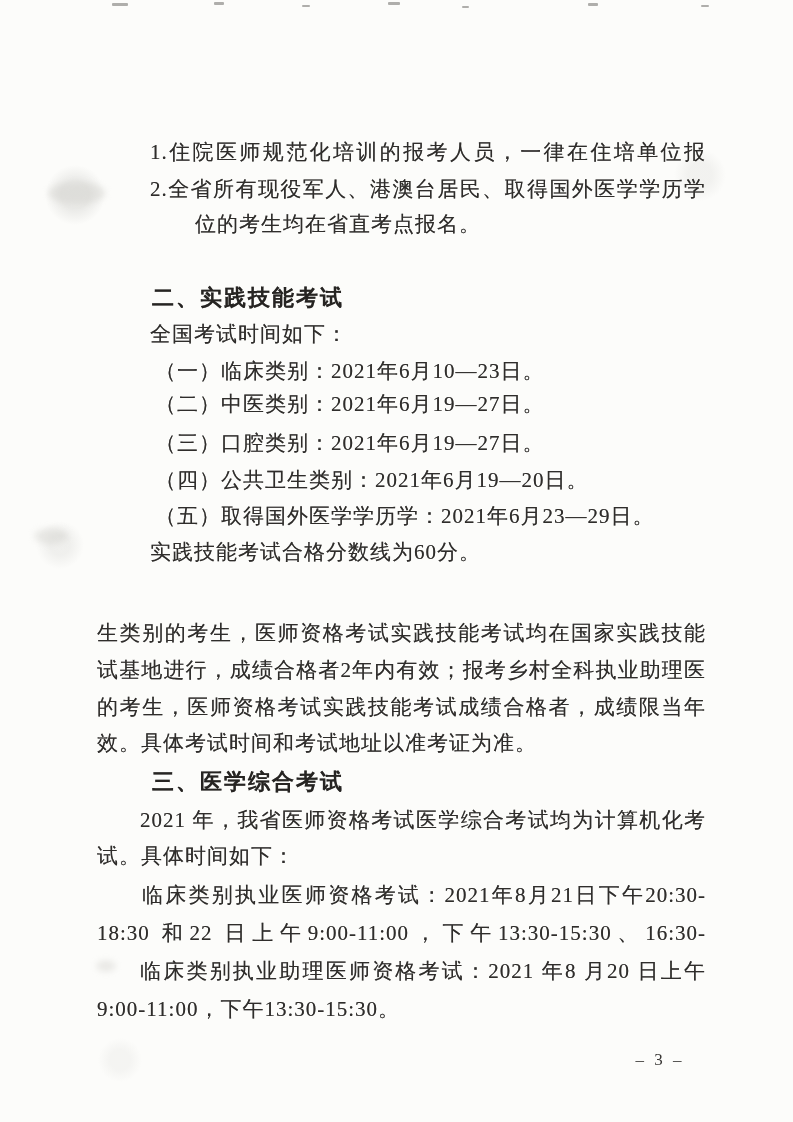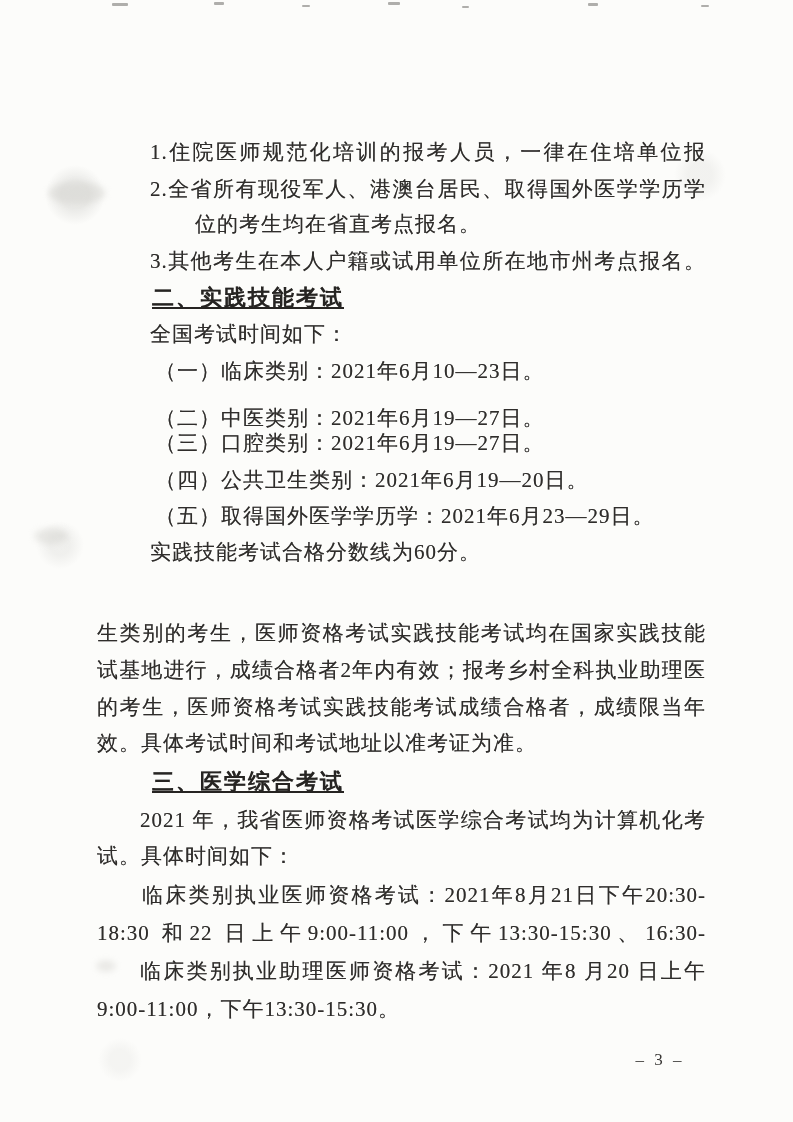"3.其他考生在本人户籍或试用单位所在地市州考点报名。" div.line { html: <div>3.其他考生在本人户籍或试用单位所在地市州考点报名。</div> -> none }
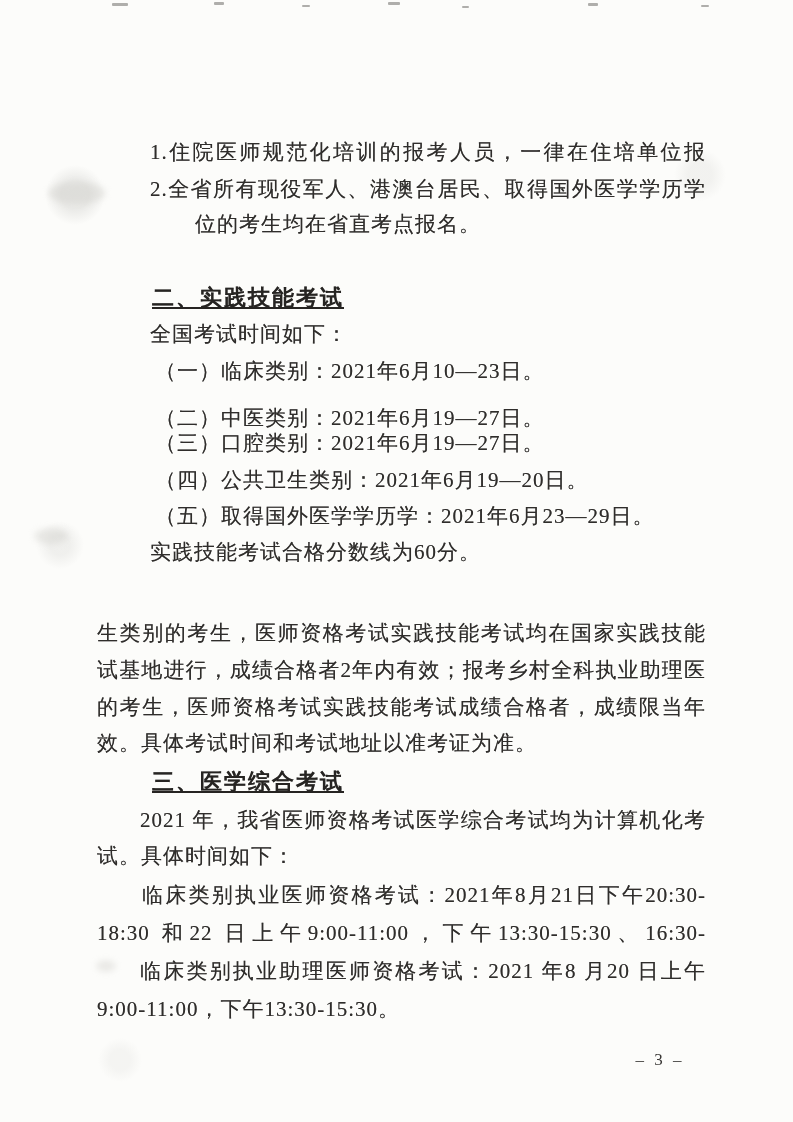"二、实践技能考试" .head { text-decoration: underline -> none }
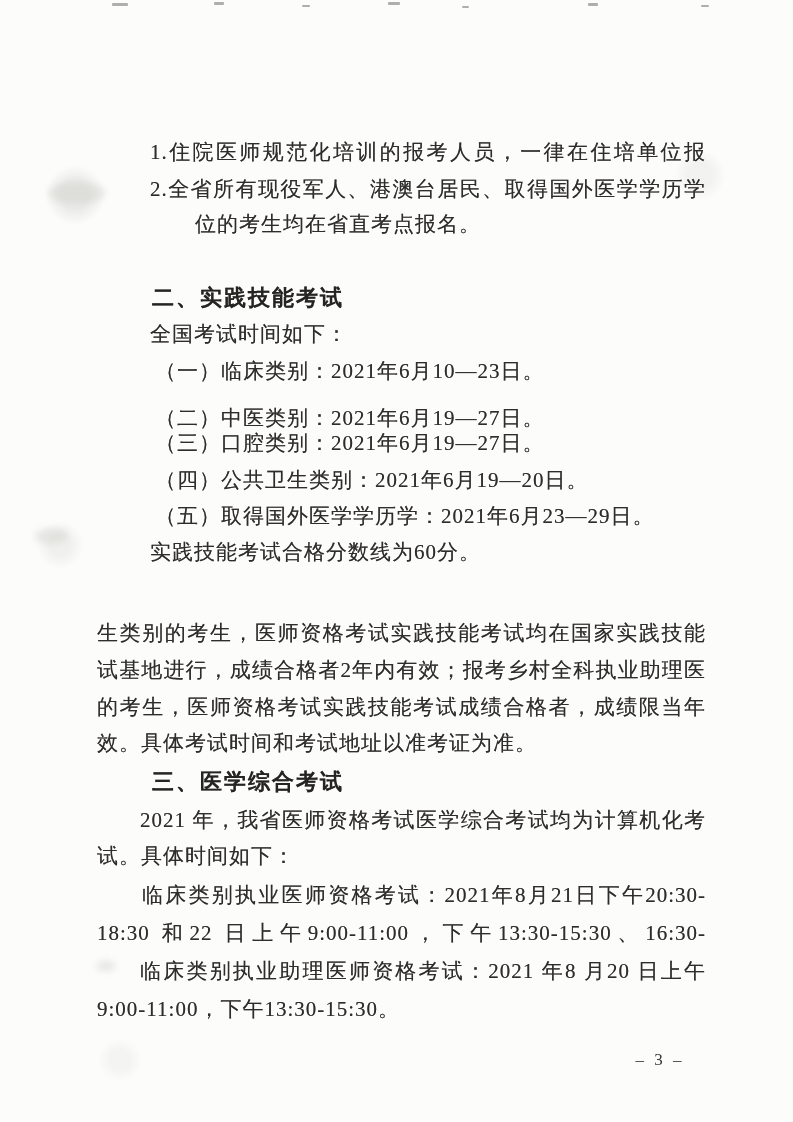"（二）中医类别：2021年6月19—27日。" div.line { top: 400px -> 386px }
